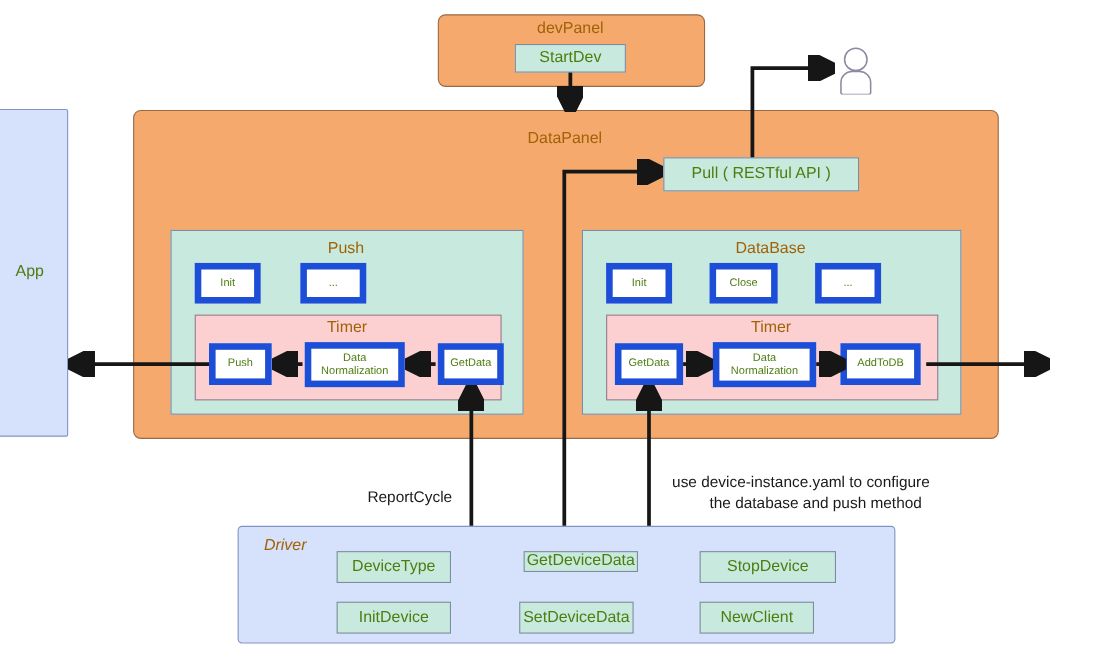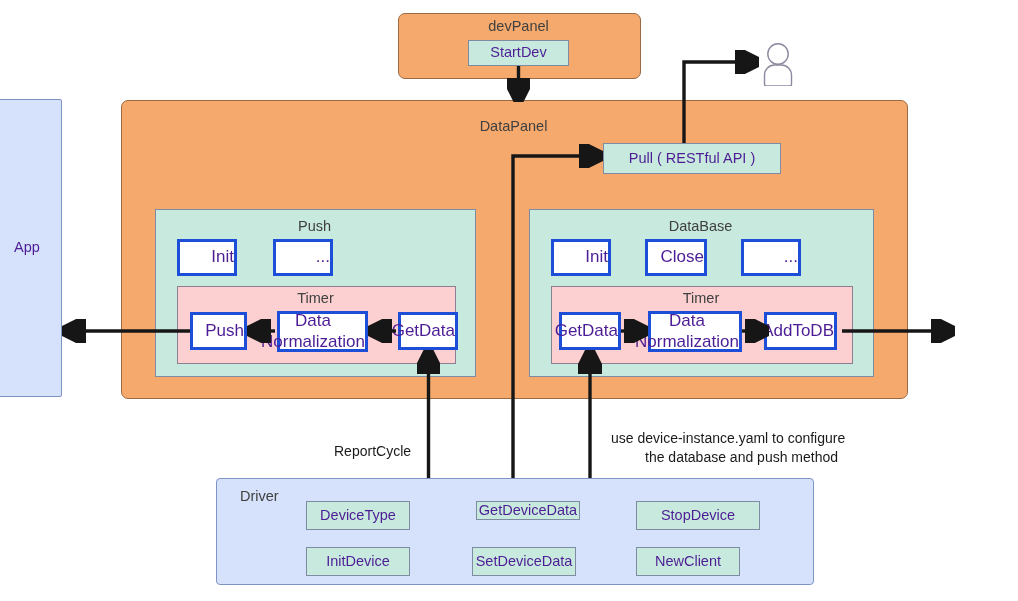"devPanel" .title-label { color: #404040 -> #a16207 }
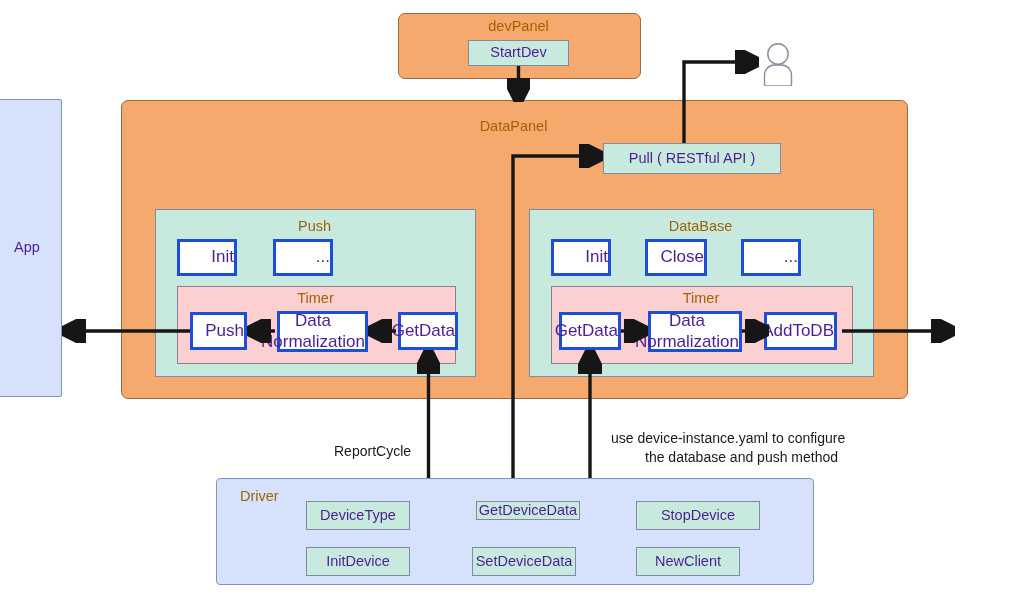"StartDev" .box { color: #4c1d95 -> #4d7c0f }
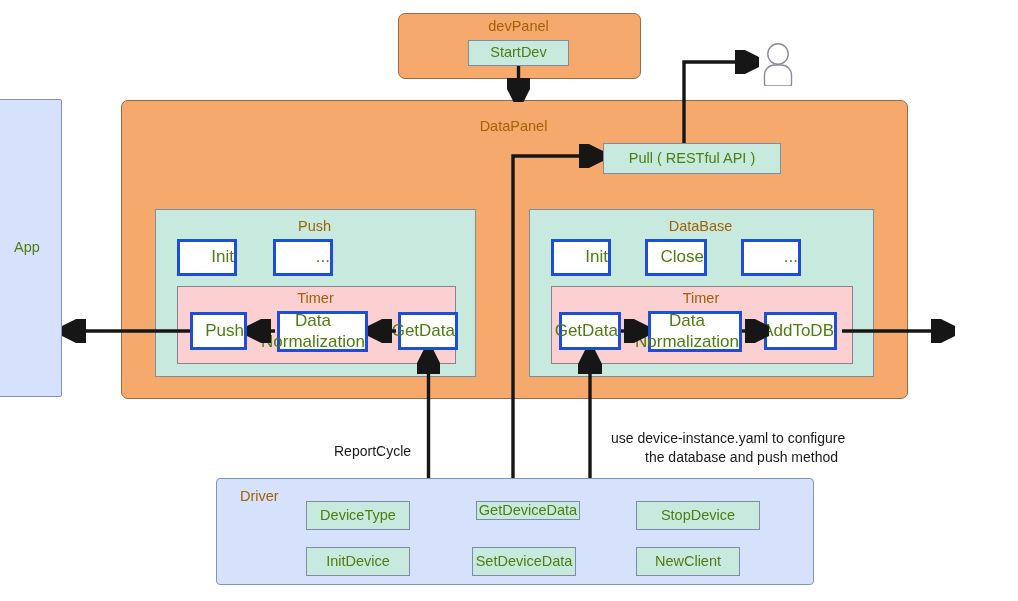"Init" .node-white { border: 3px solid #1d4ed8 -> 6px solid #1d4ed8; font-size: 17px -> 10px; justify-content: flex-end -> none }
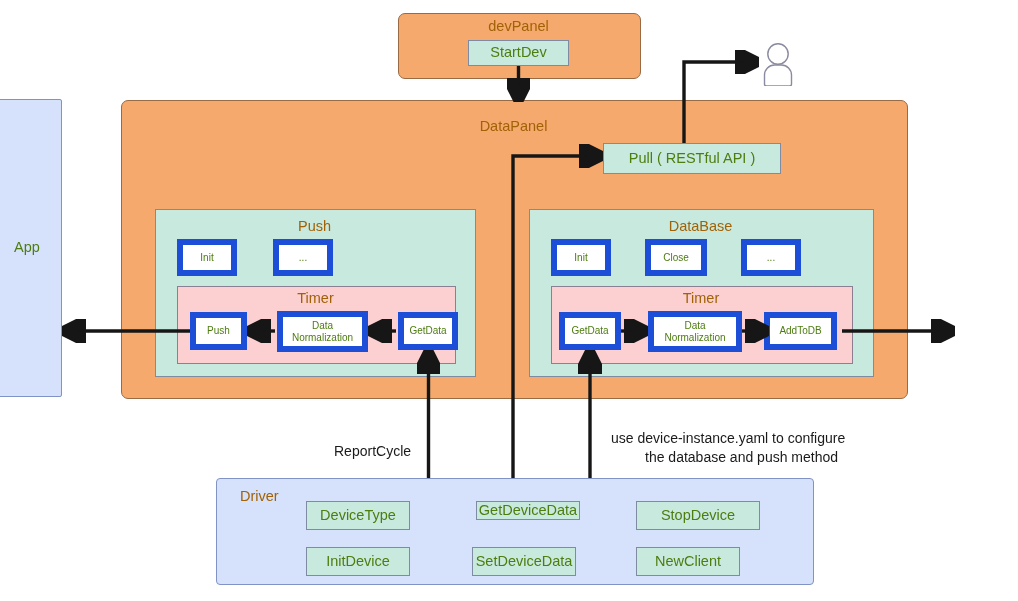"Driver" div.title-label { font-style: none -> italic }
